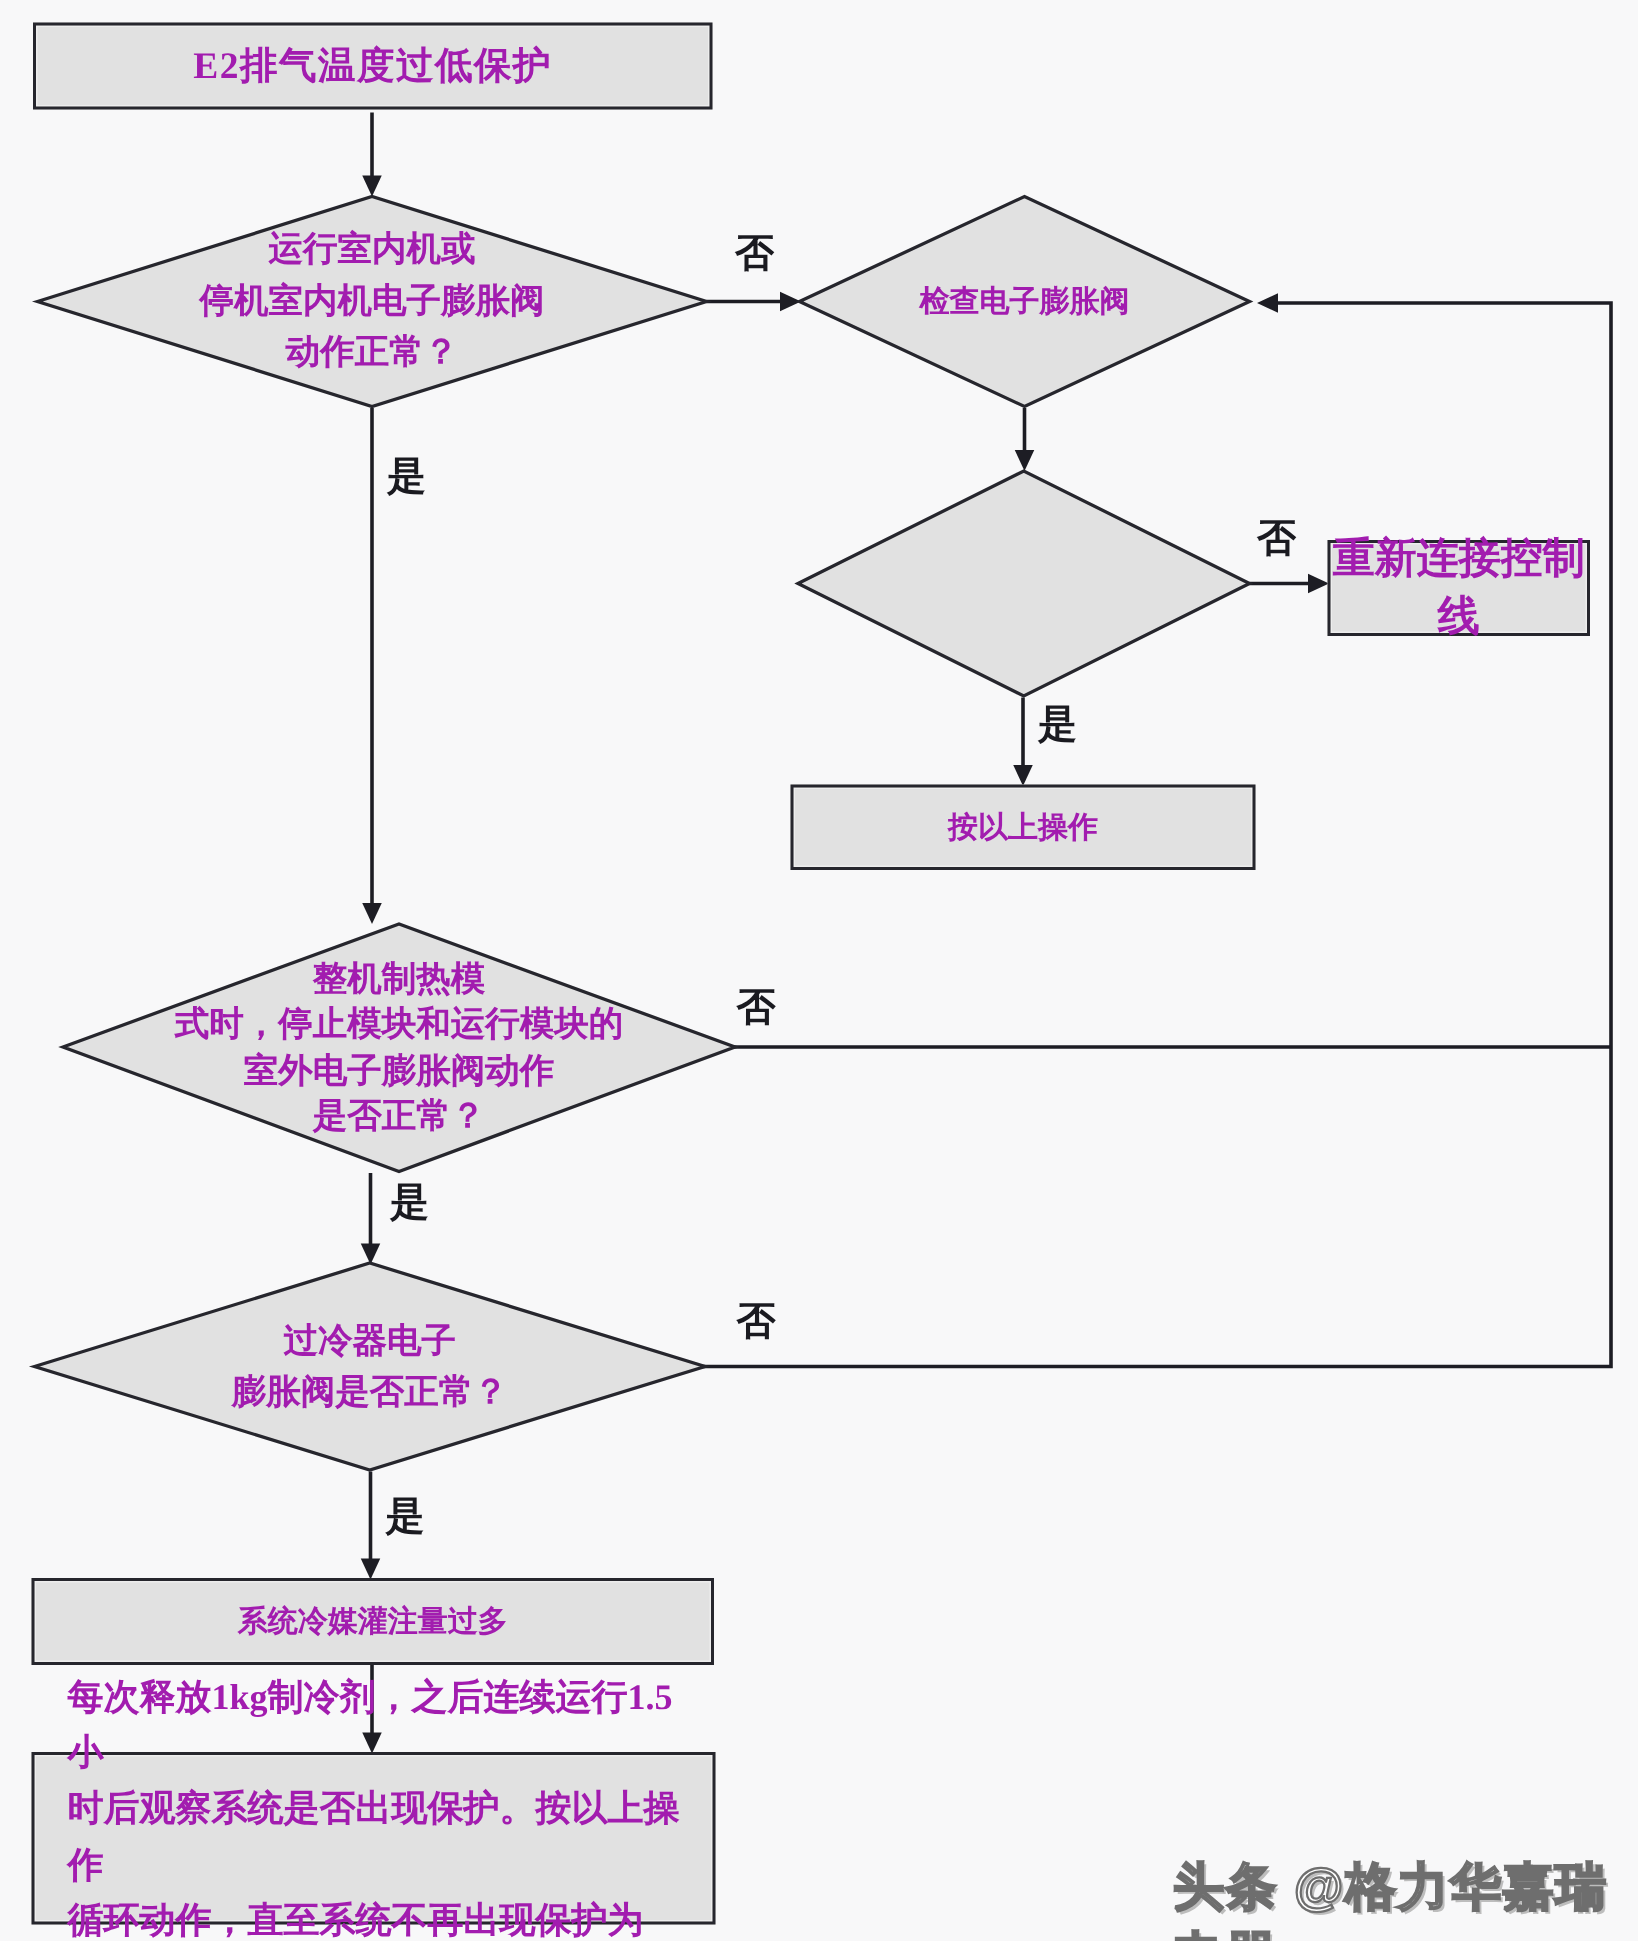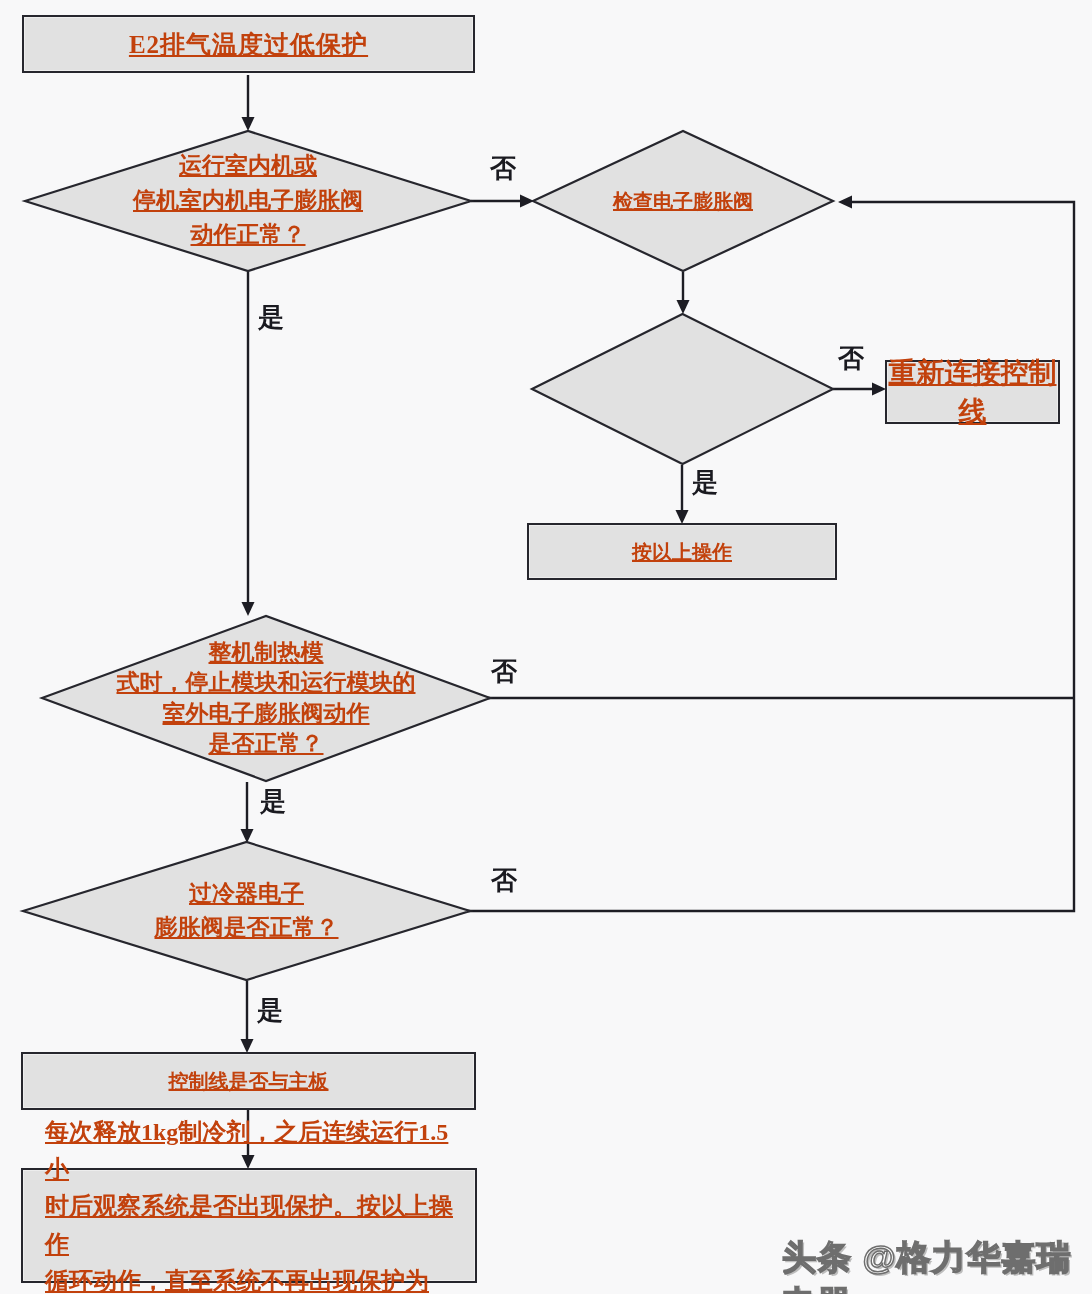"E2排气温度过低保护" .nlabel { color: #c2410c -> #a21caf; text-decoration: underline -> none }
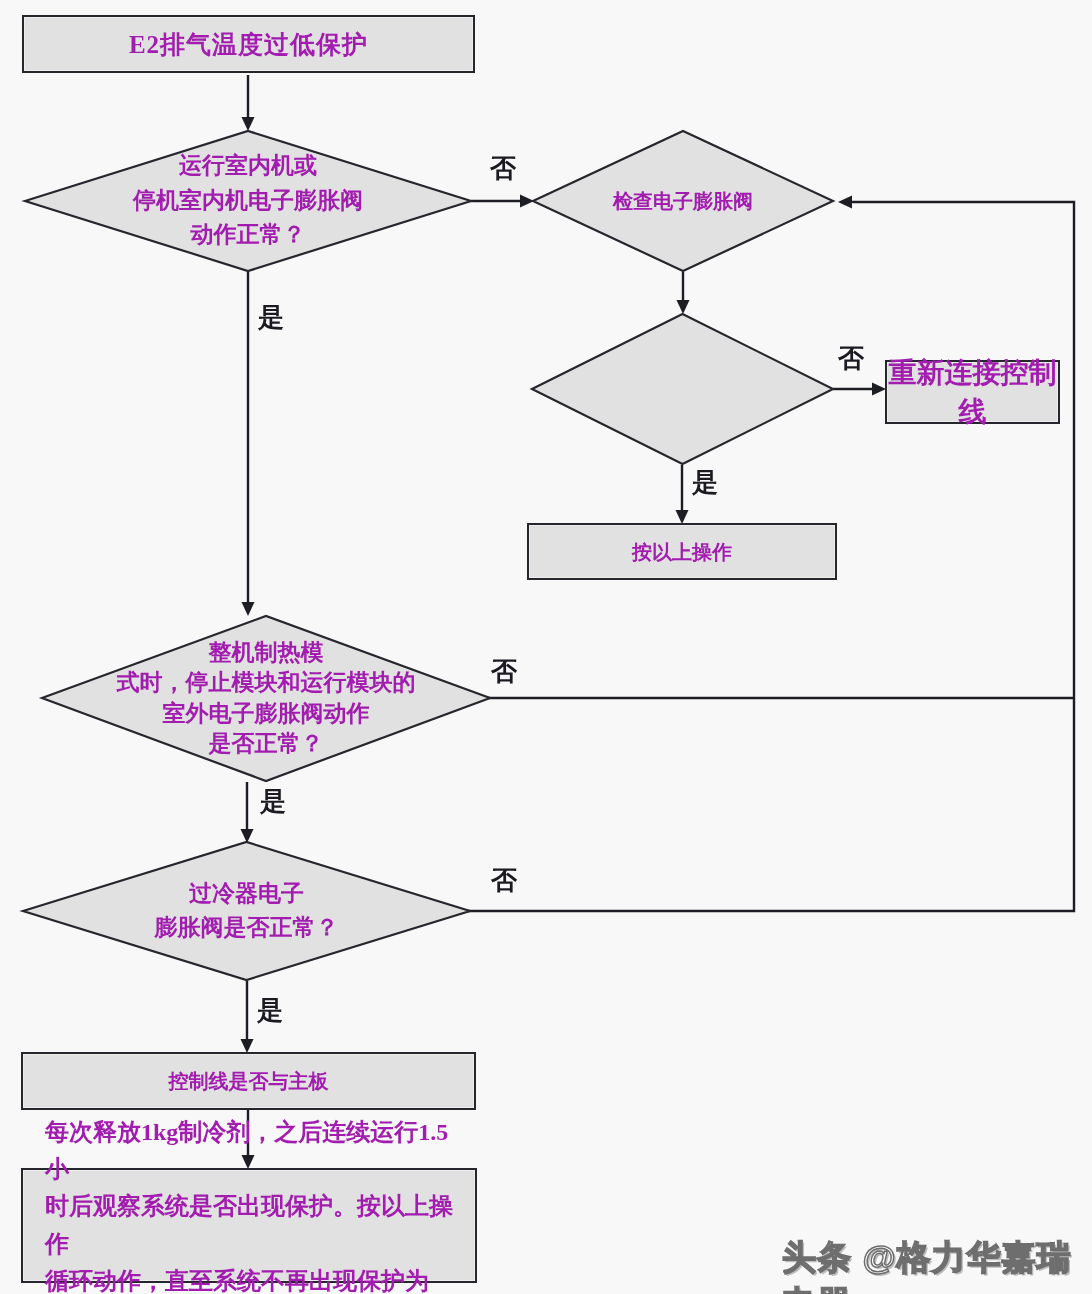"控制线是否与主板" div.nlabel { text: 控制线是否与主板 -> 系统冷媒灌注量过多 }
